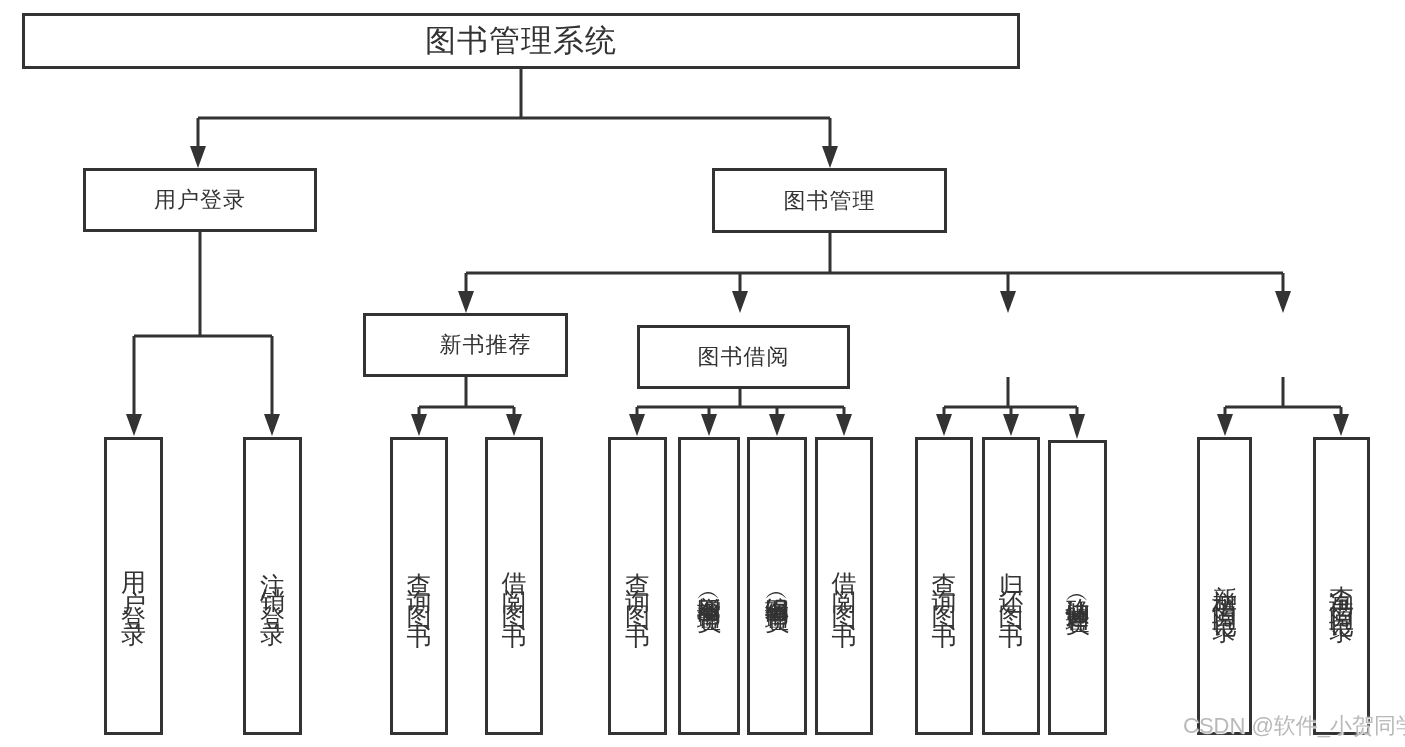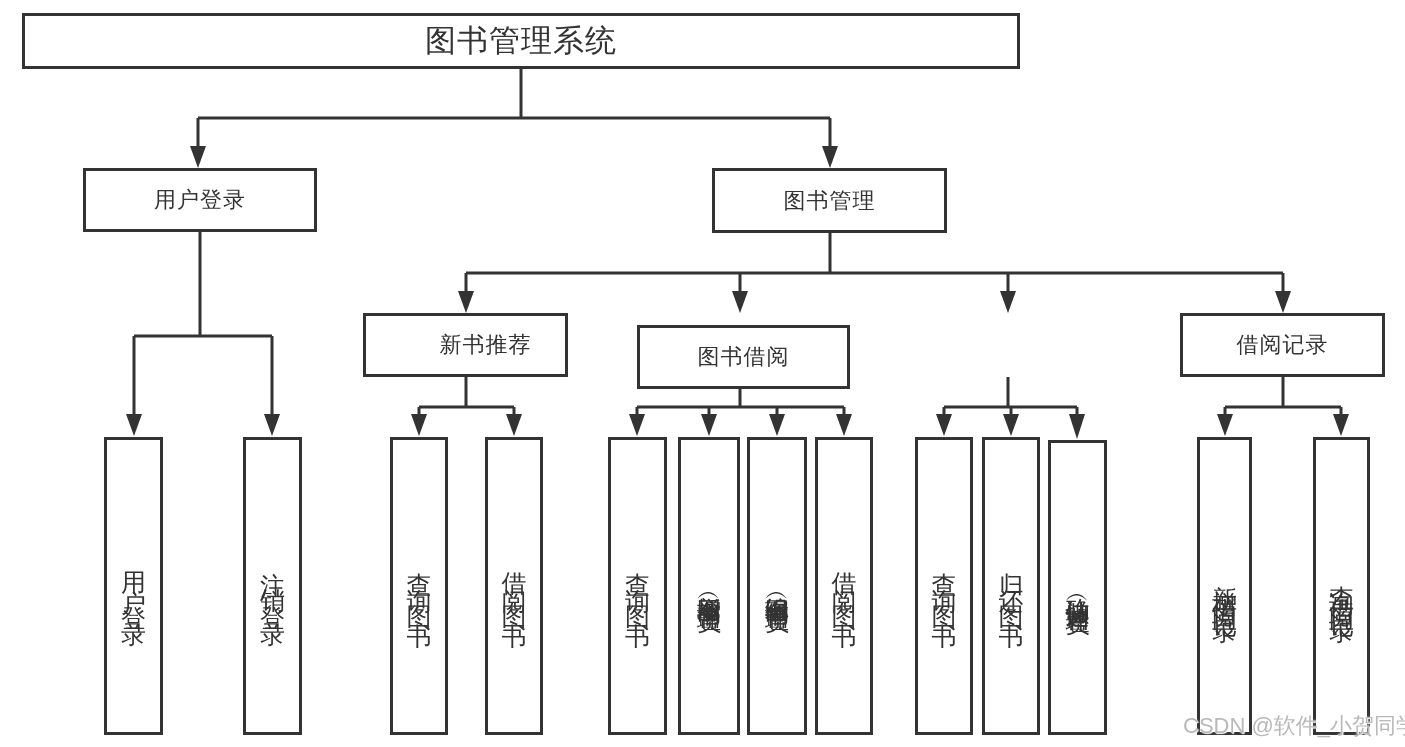"借阅记录" div.box { html: <div> <span>借阅记录</span> </div> -> none }
